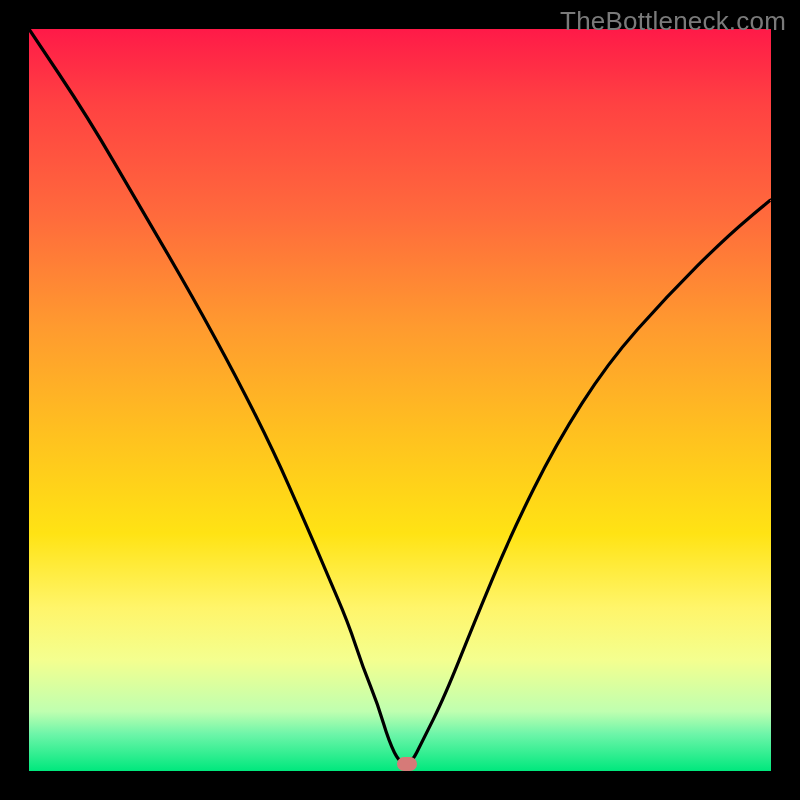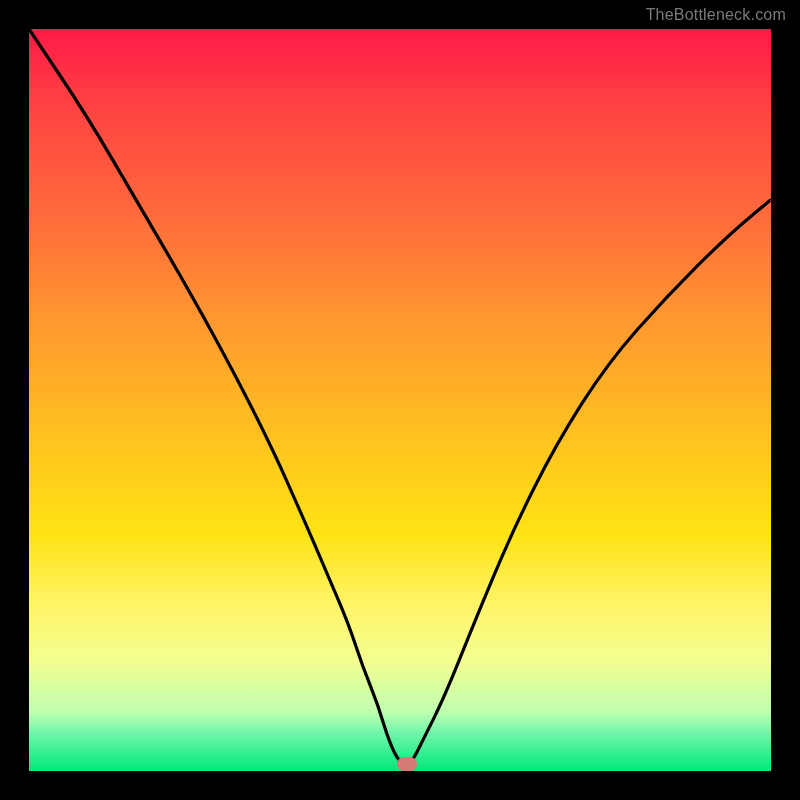"TheBottleneck.com" .watermark { font-size: 16px -> 26px }
